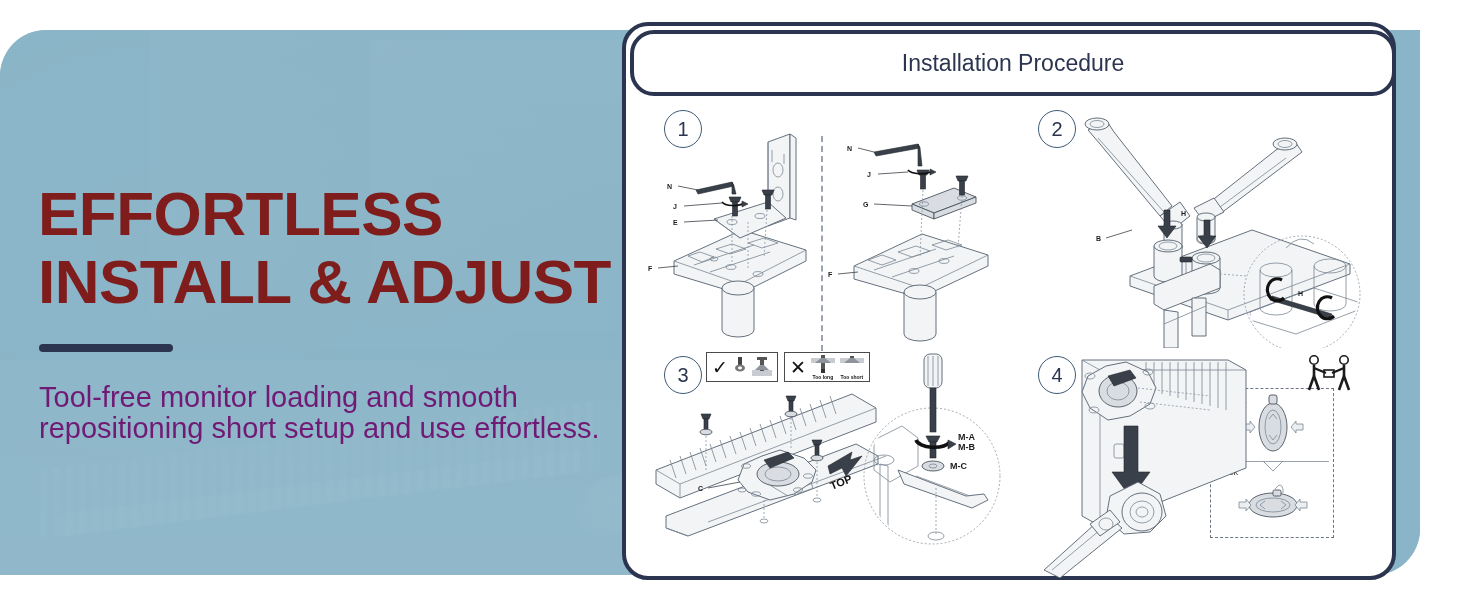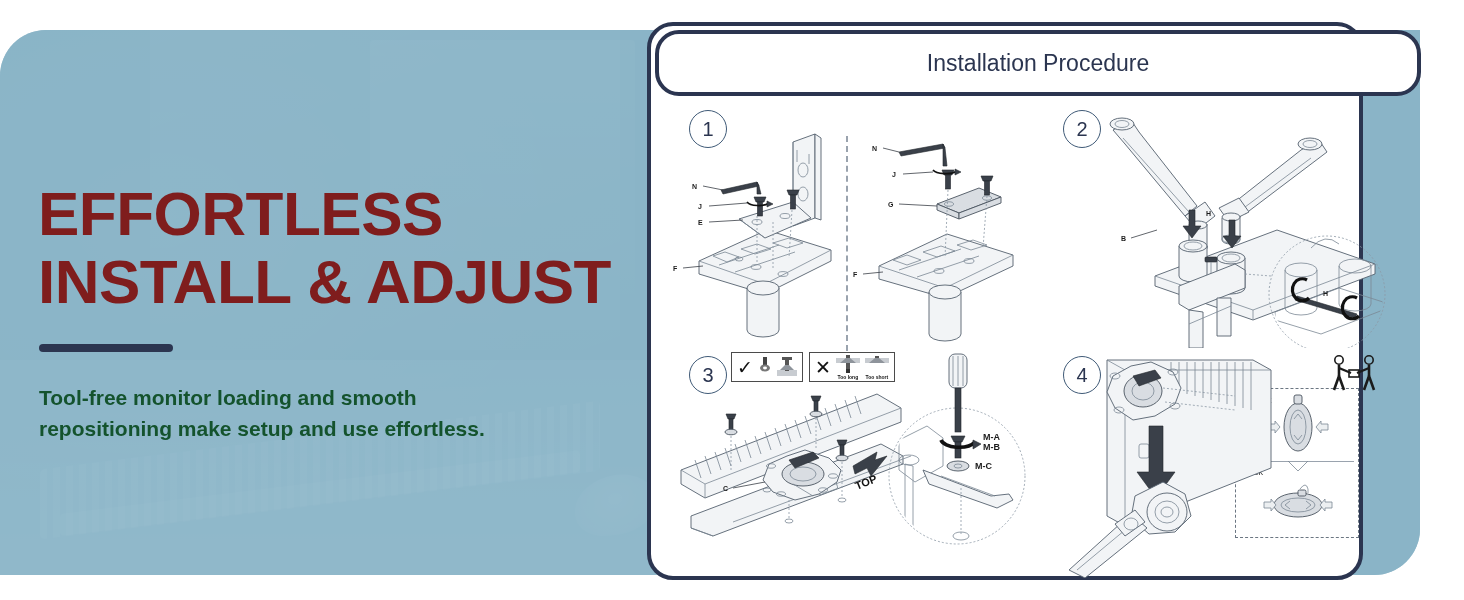"Installation Procedure" .card { left: 647px -> 622px; width: 716px -> 774px }
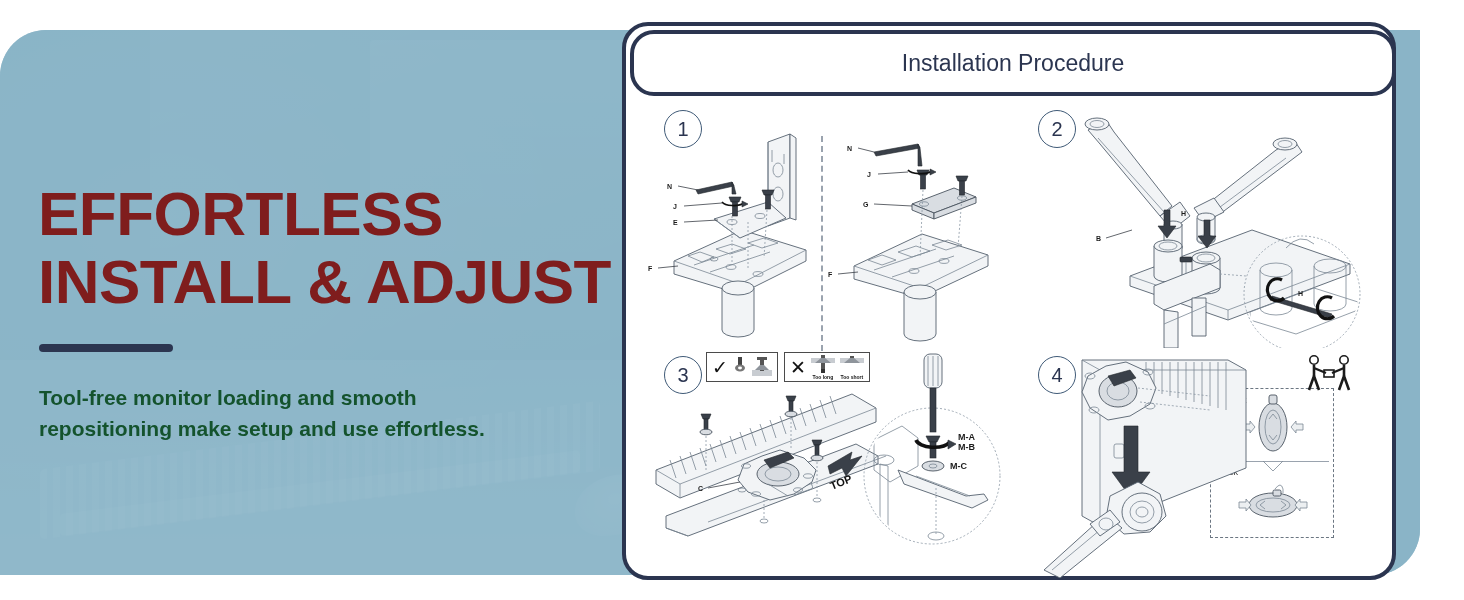"Tool-free monitor loading and smooth" .subcopy { color: #14532d -> #701a75; font-size: 21px -> 29px; font-weight: 700 -> 400 }
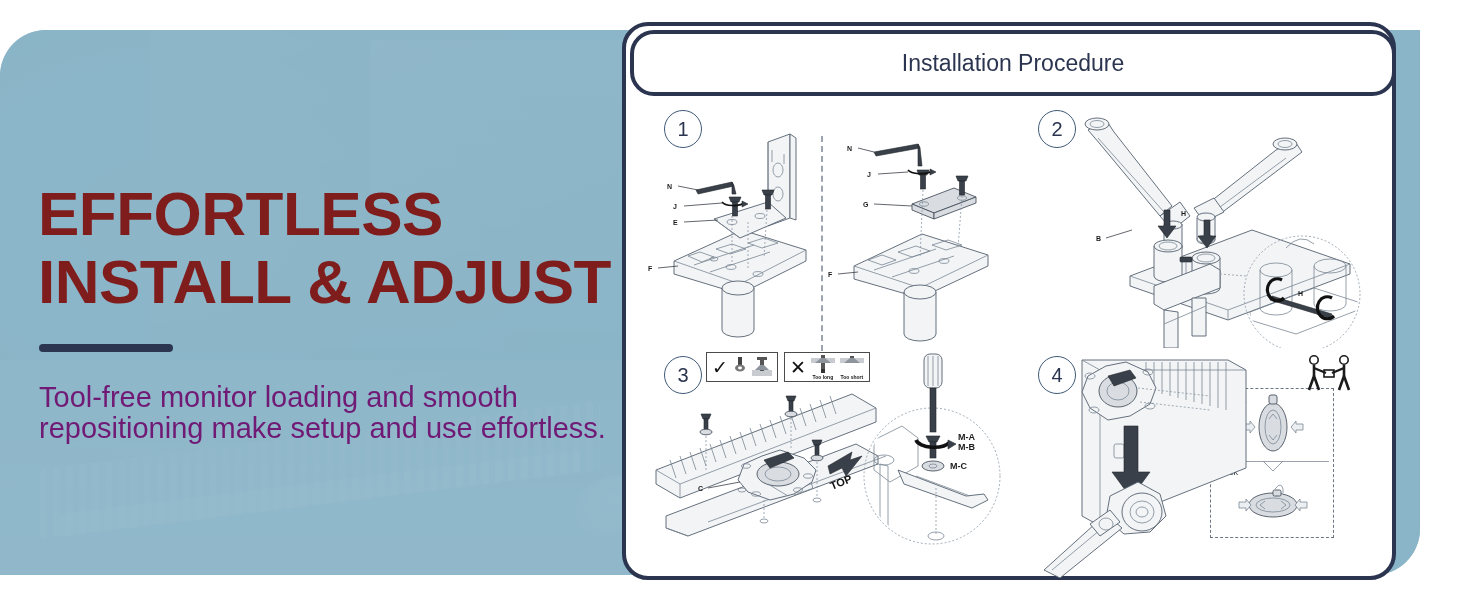"repositioning make setup and use" div.subcopy { text: make -> short }
